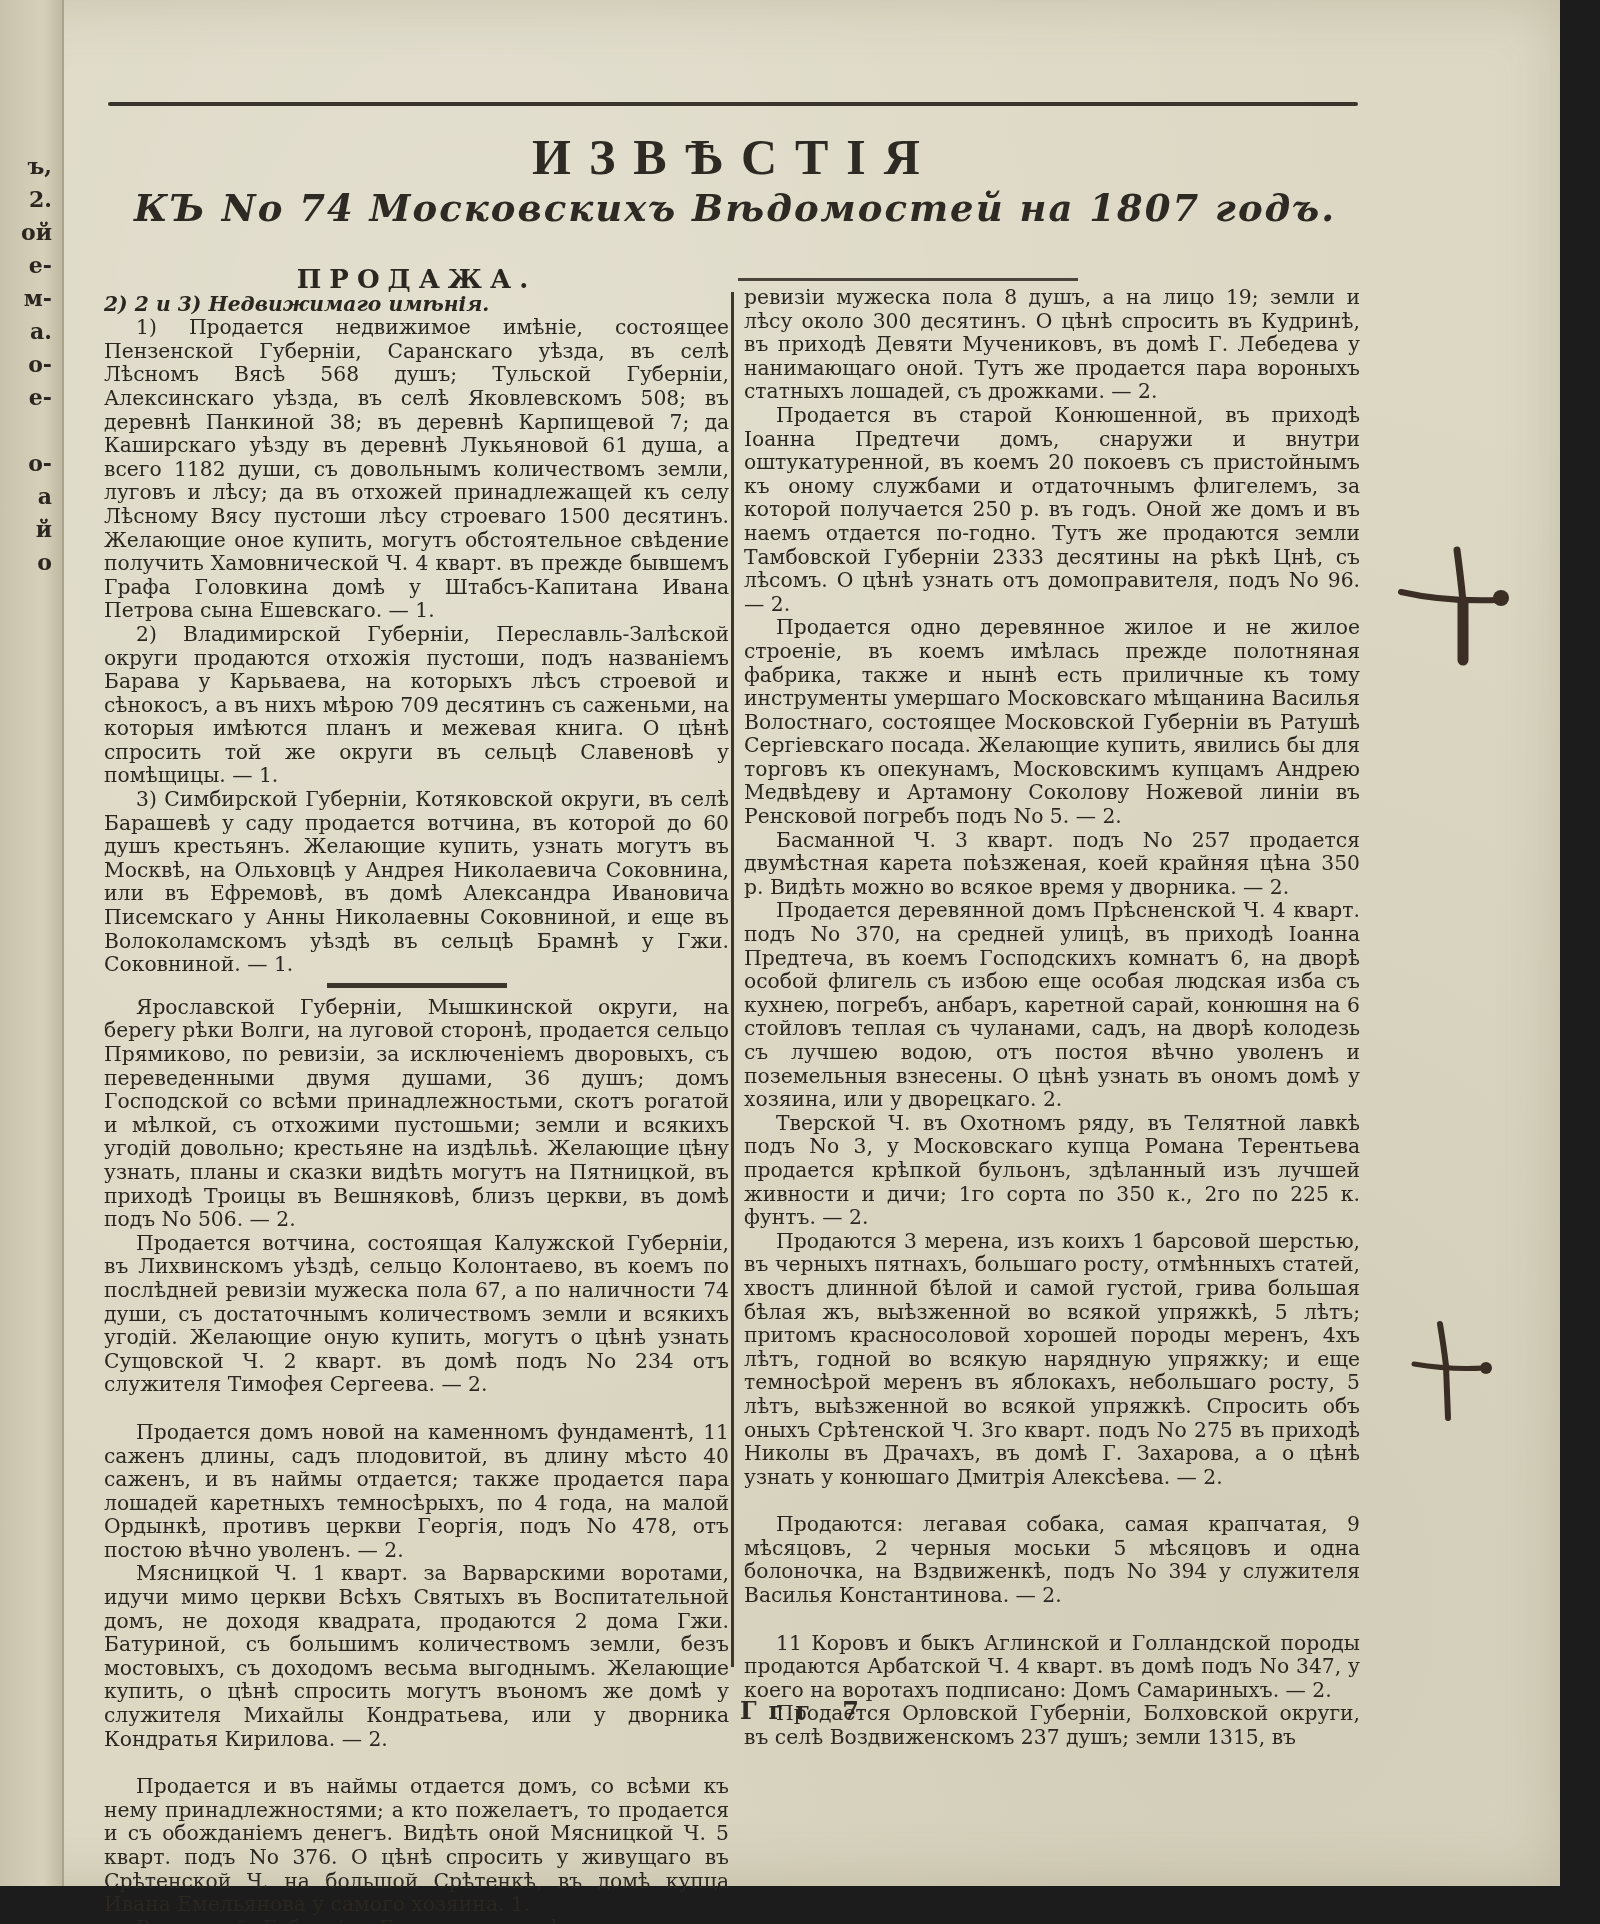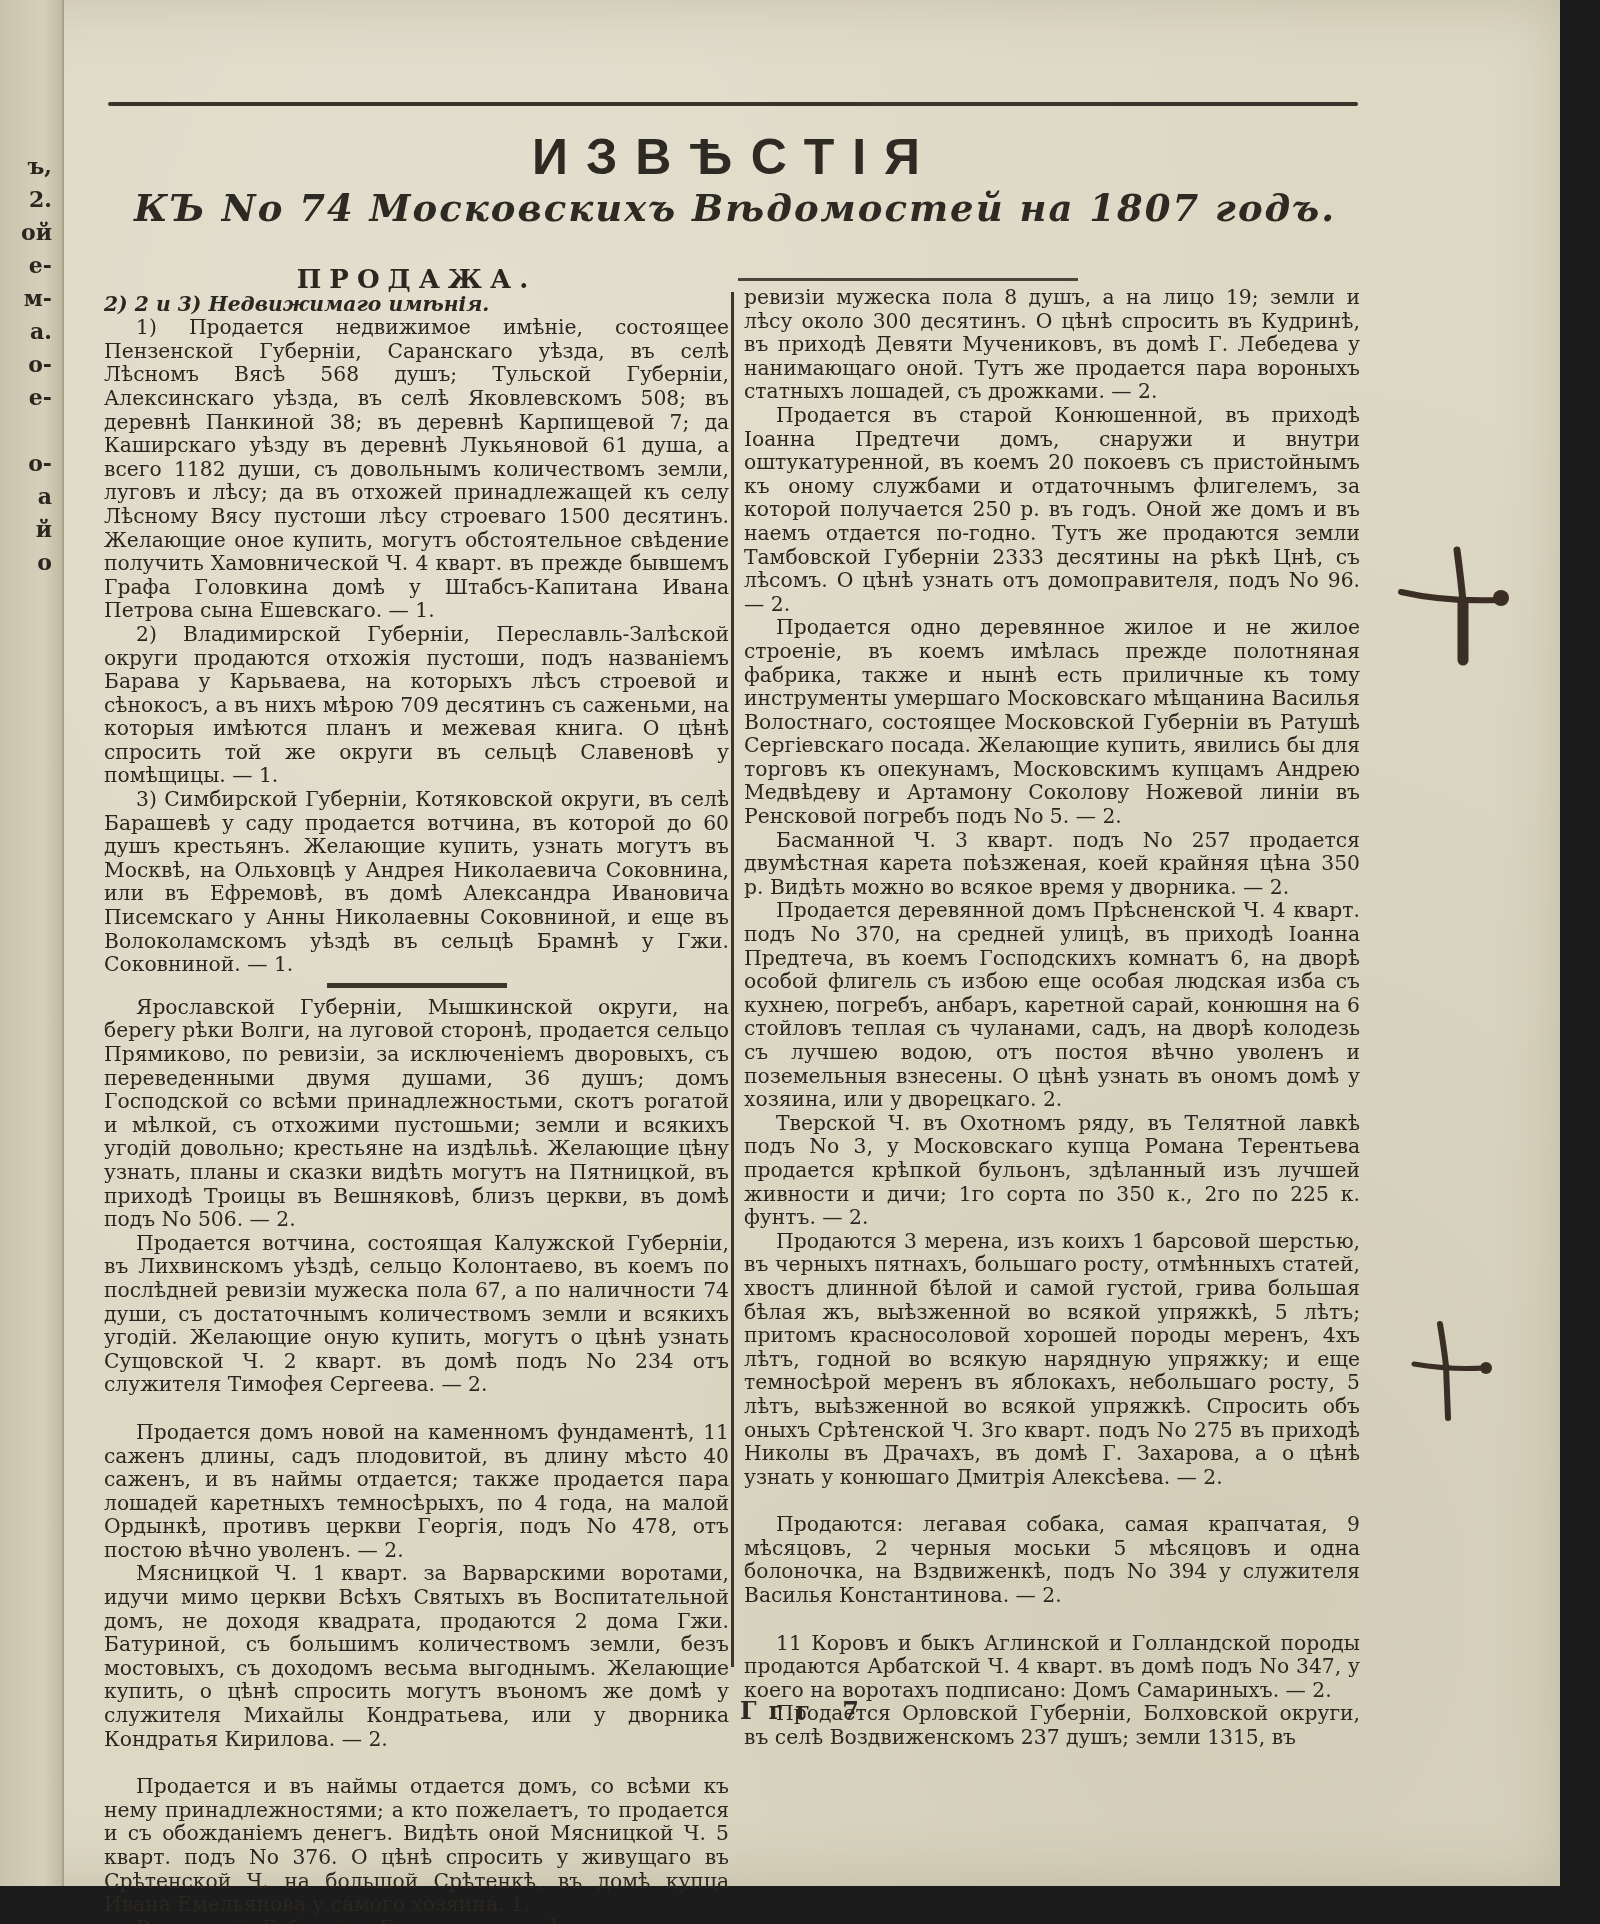"ИЗВѢСТІЯ" .masthead .title { font-family: Liberation Sans, sans-serif -> Liberation Serif, serif }
